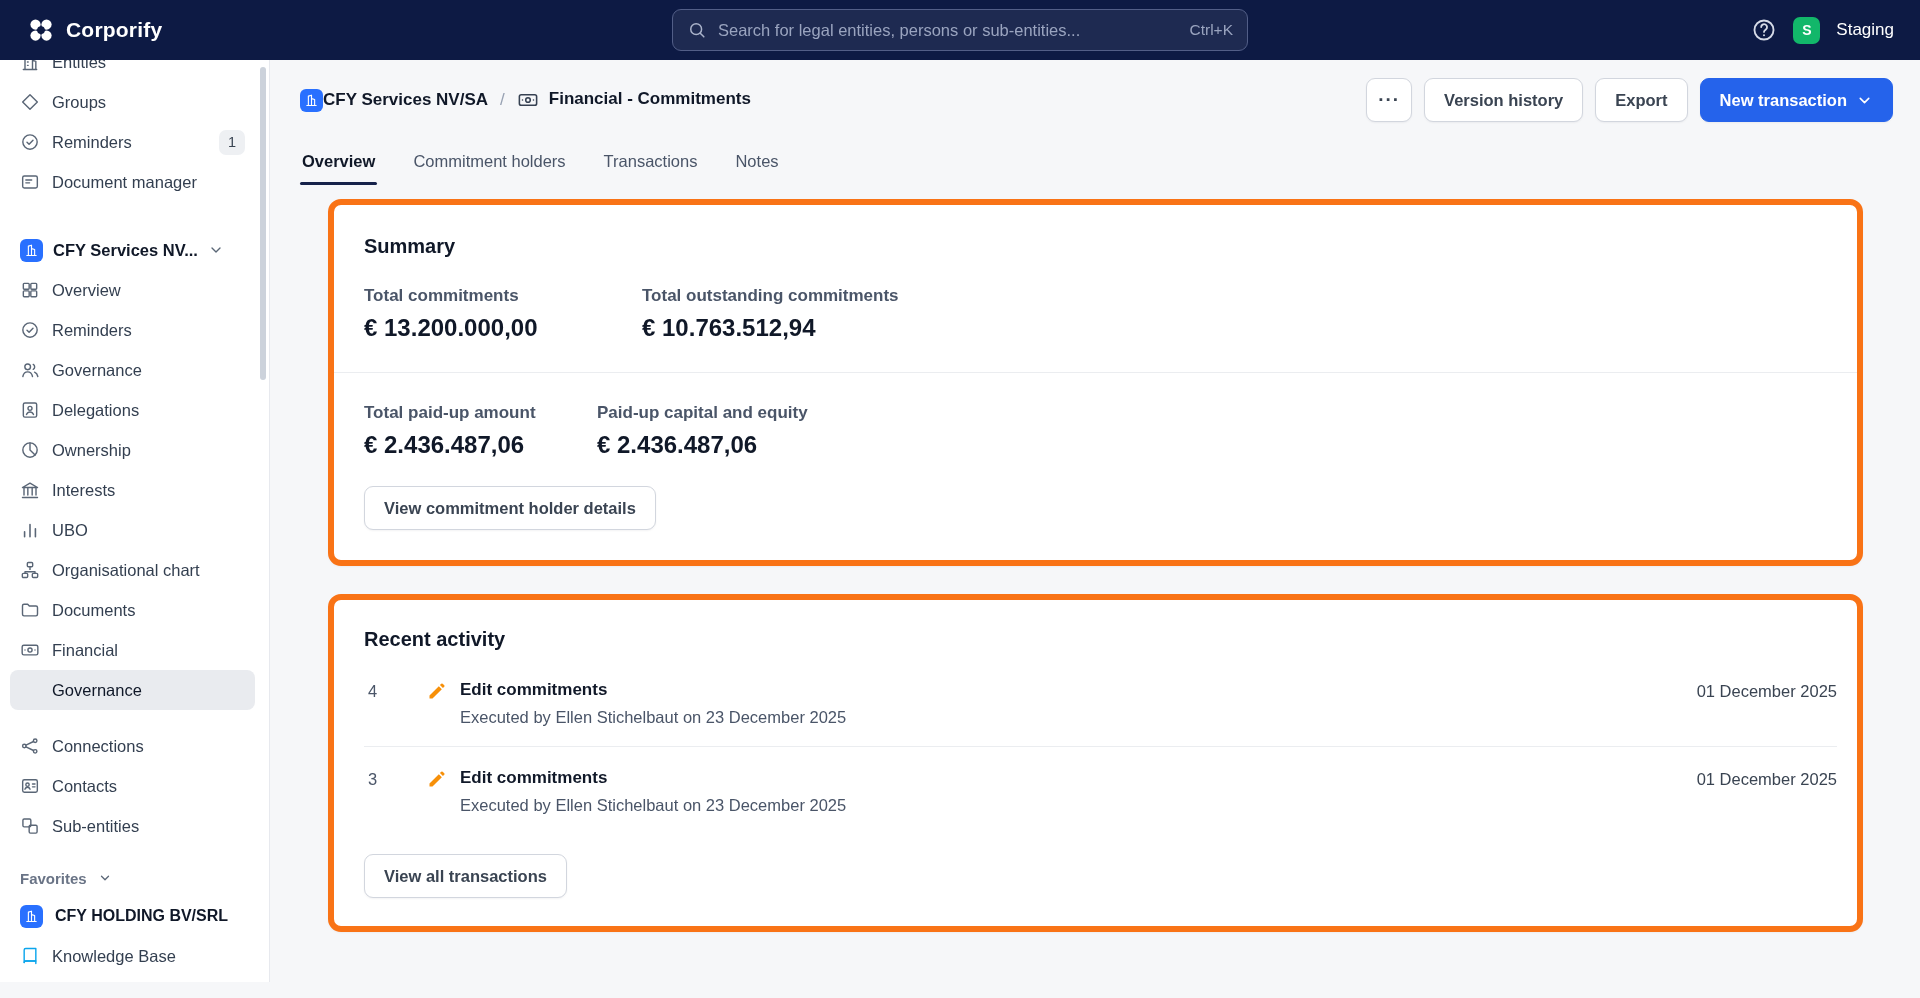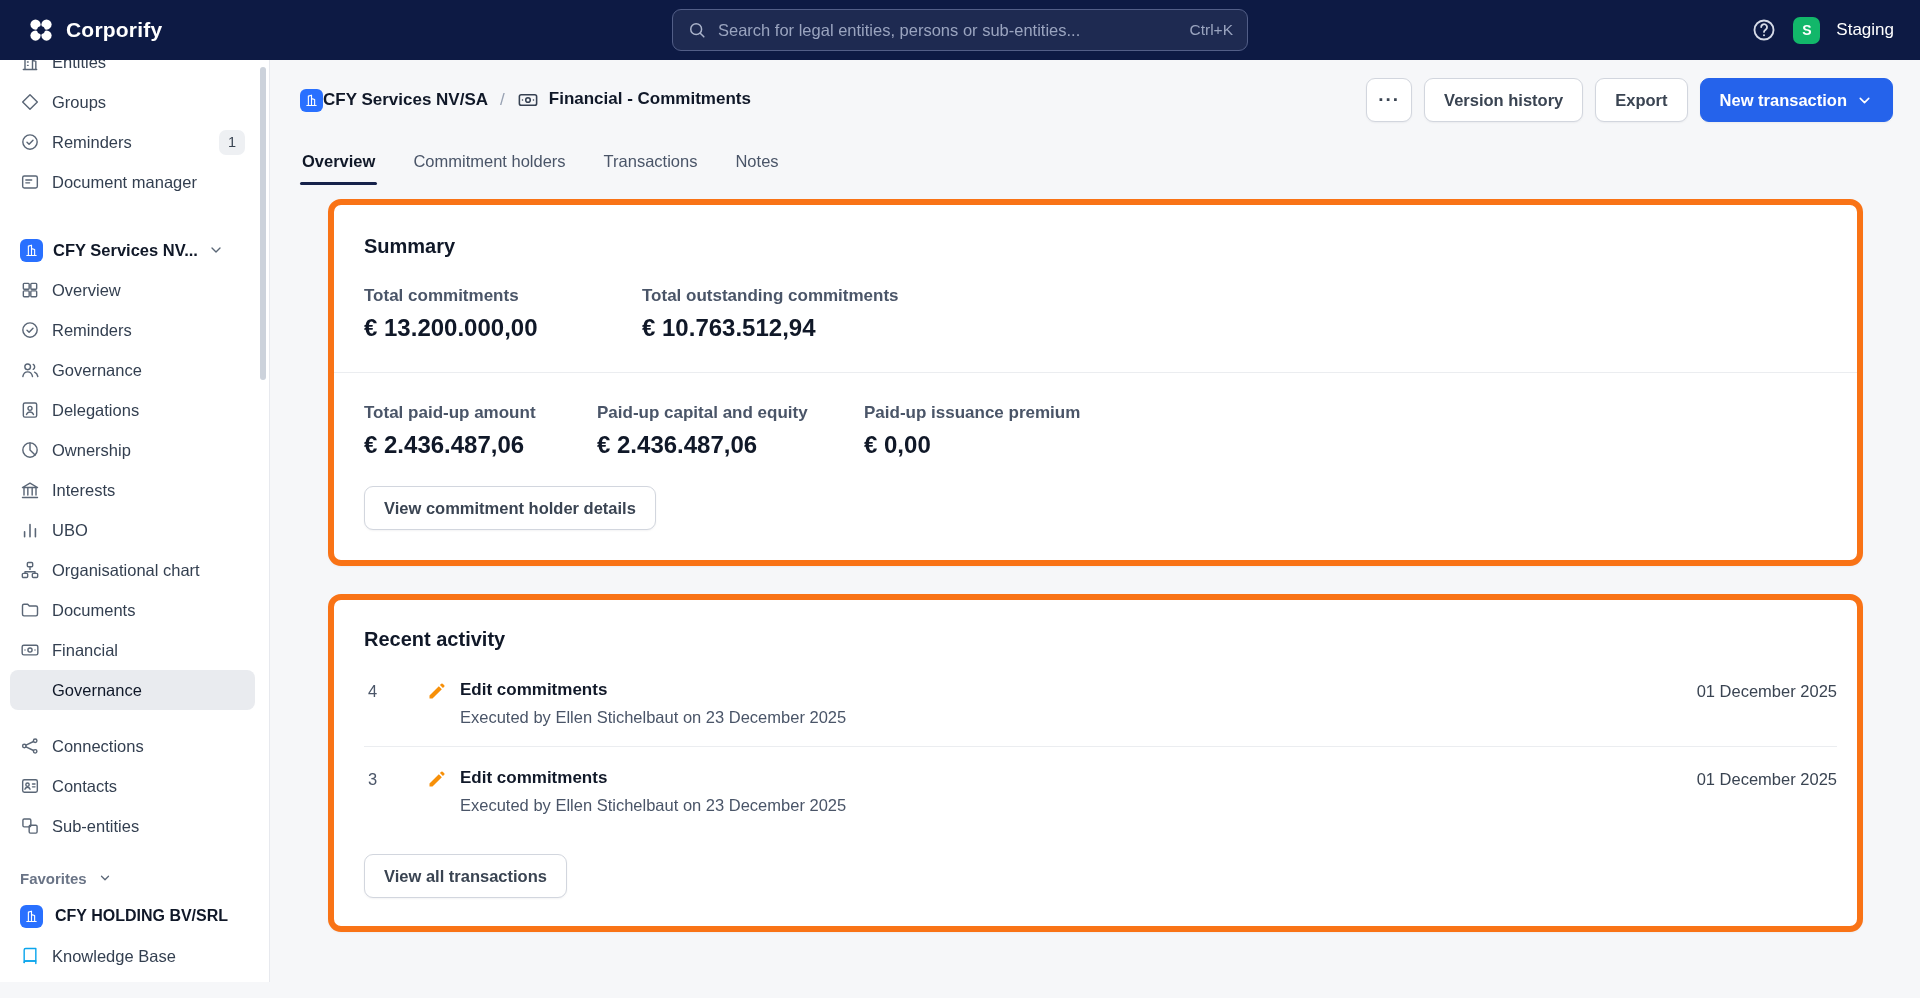"Paid-up issuance premium" div.stat { html: <div> <div>Paid-up issuance premium</div> <div>€ 0,00</div> </div> -> none }
